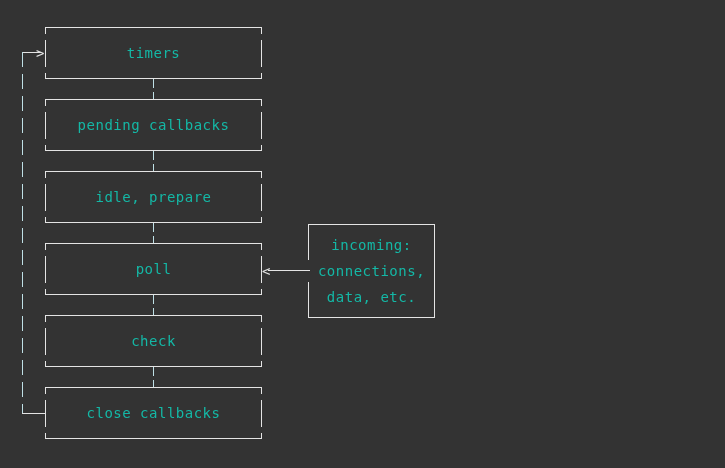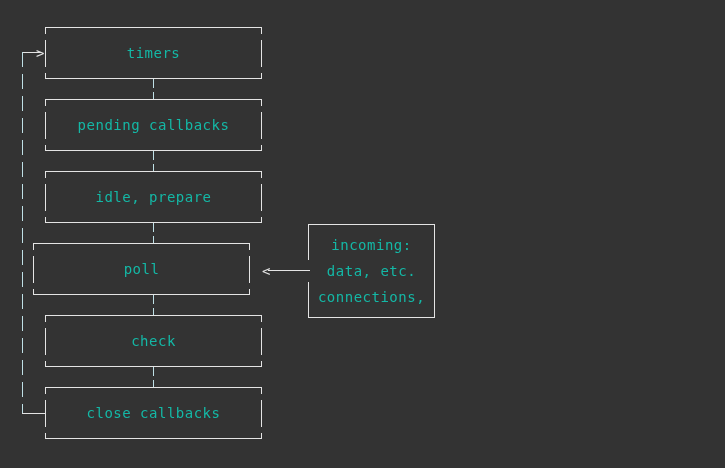"poll" div.box { left: 33px -> 45px }
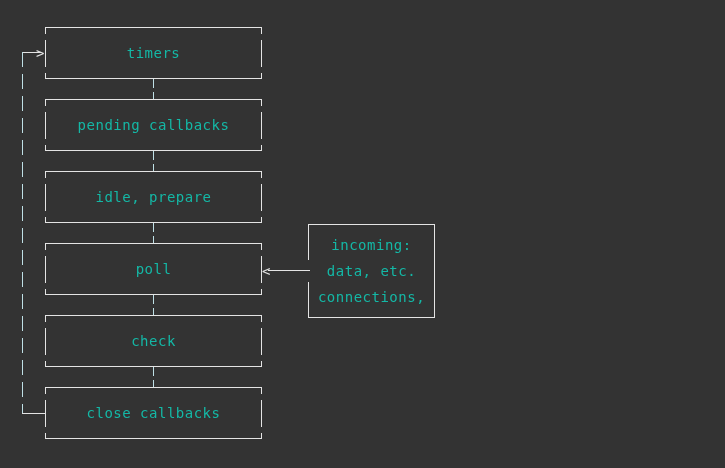"data, etc." span { order: before "connections," -> after "connections," }
